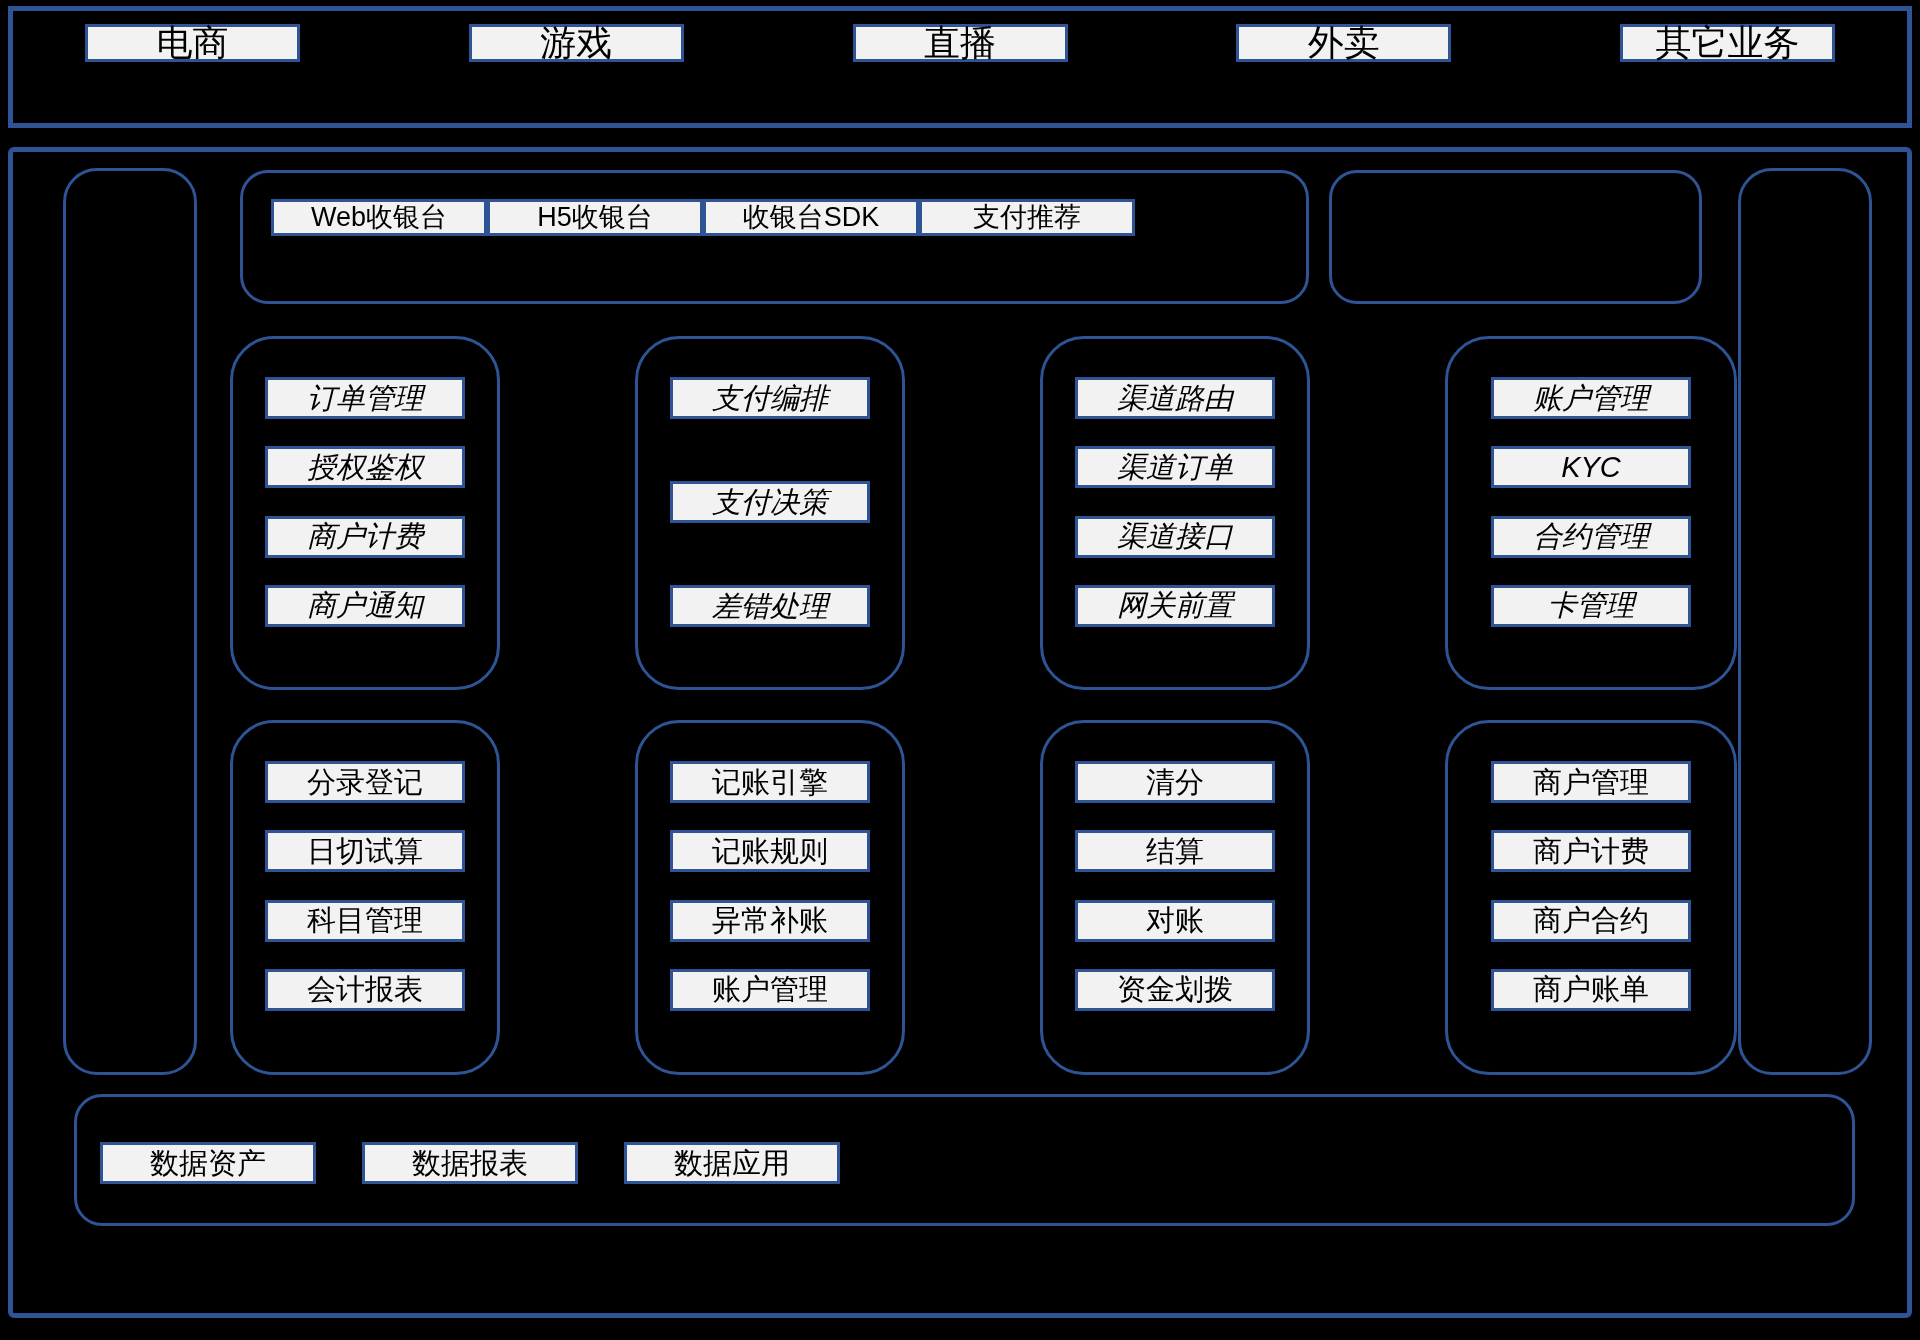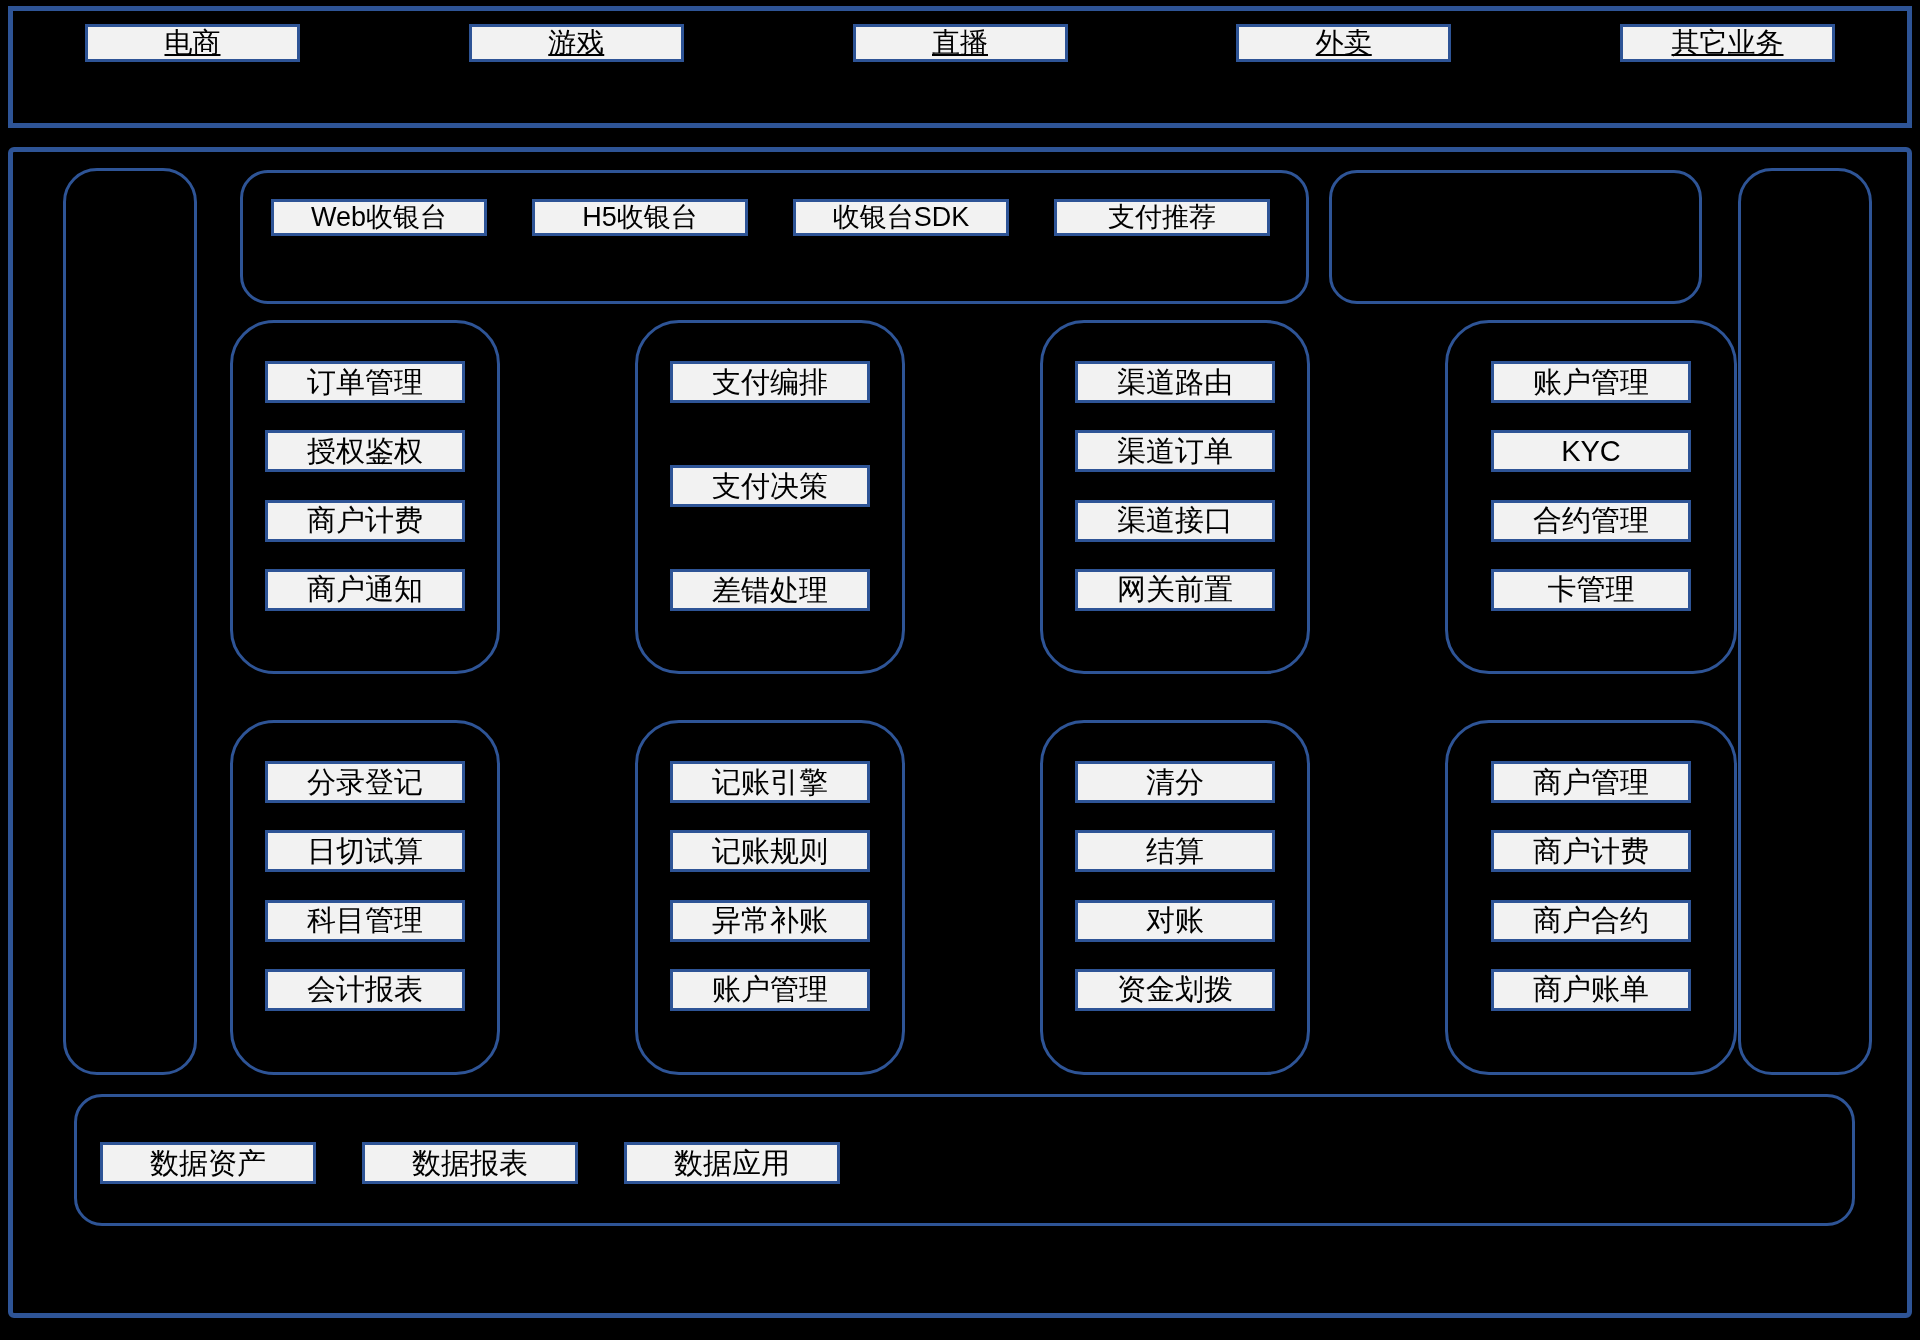"电商" .topbar .cell { font-size: 28px -> 36px; text-decoration: underline -> none }
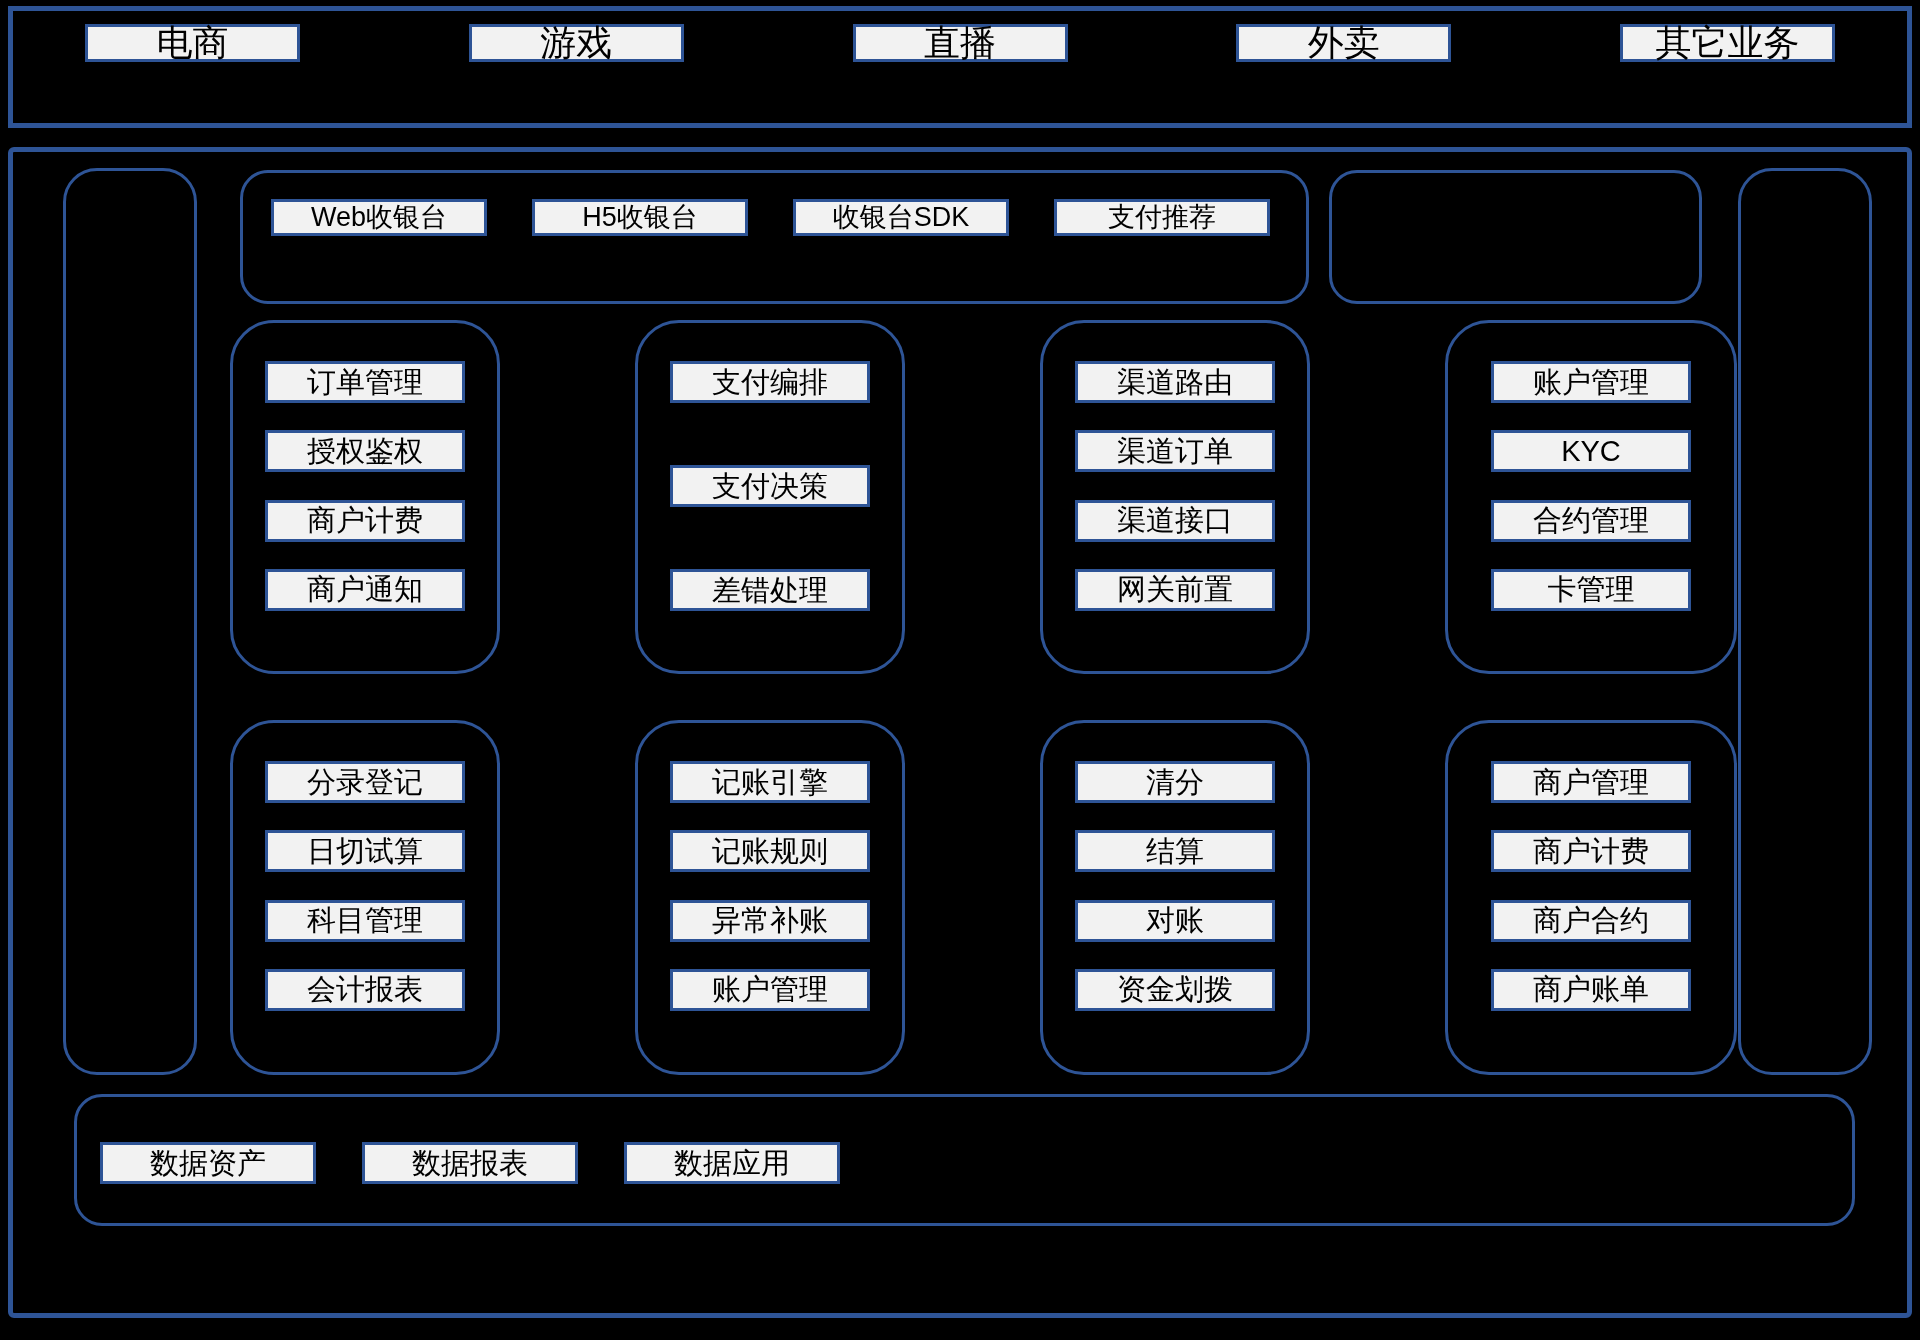"Web收银台" .cashier { gap: 45px -> none }
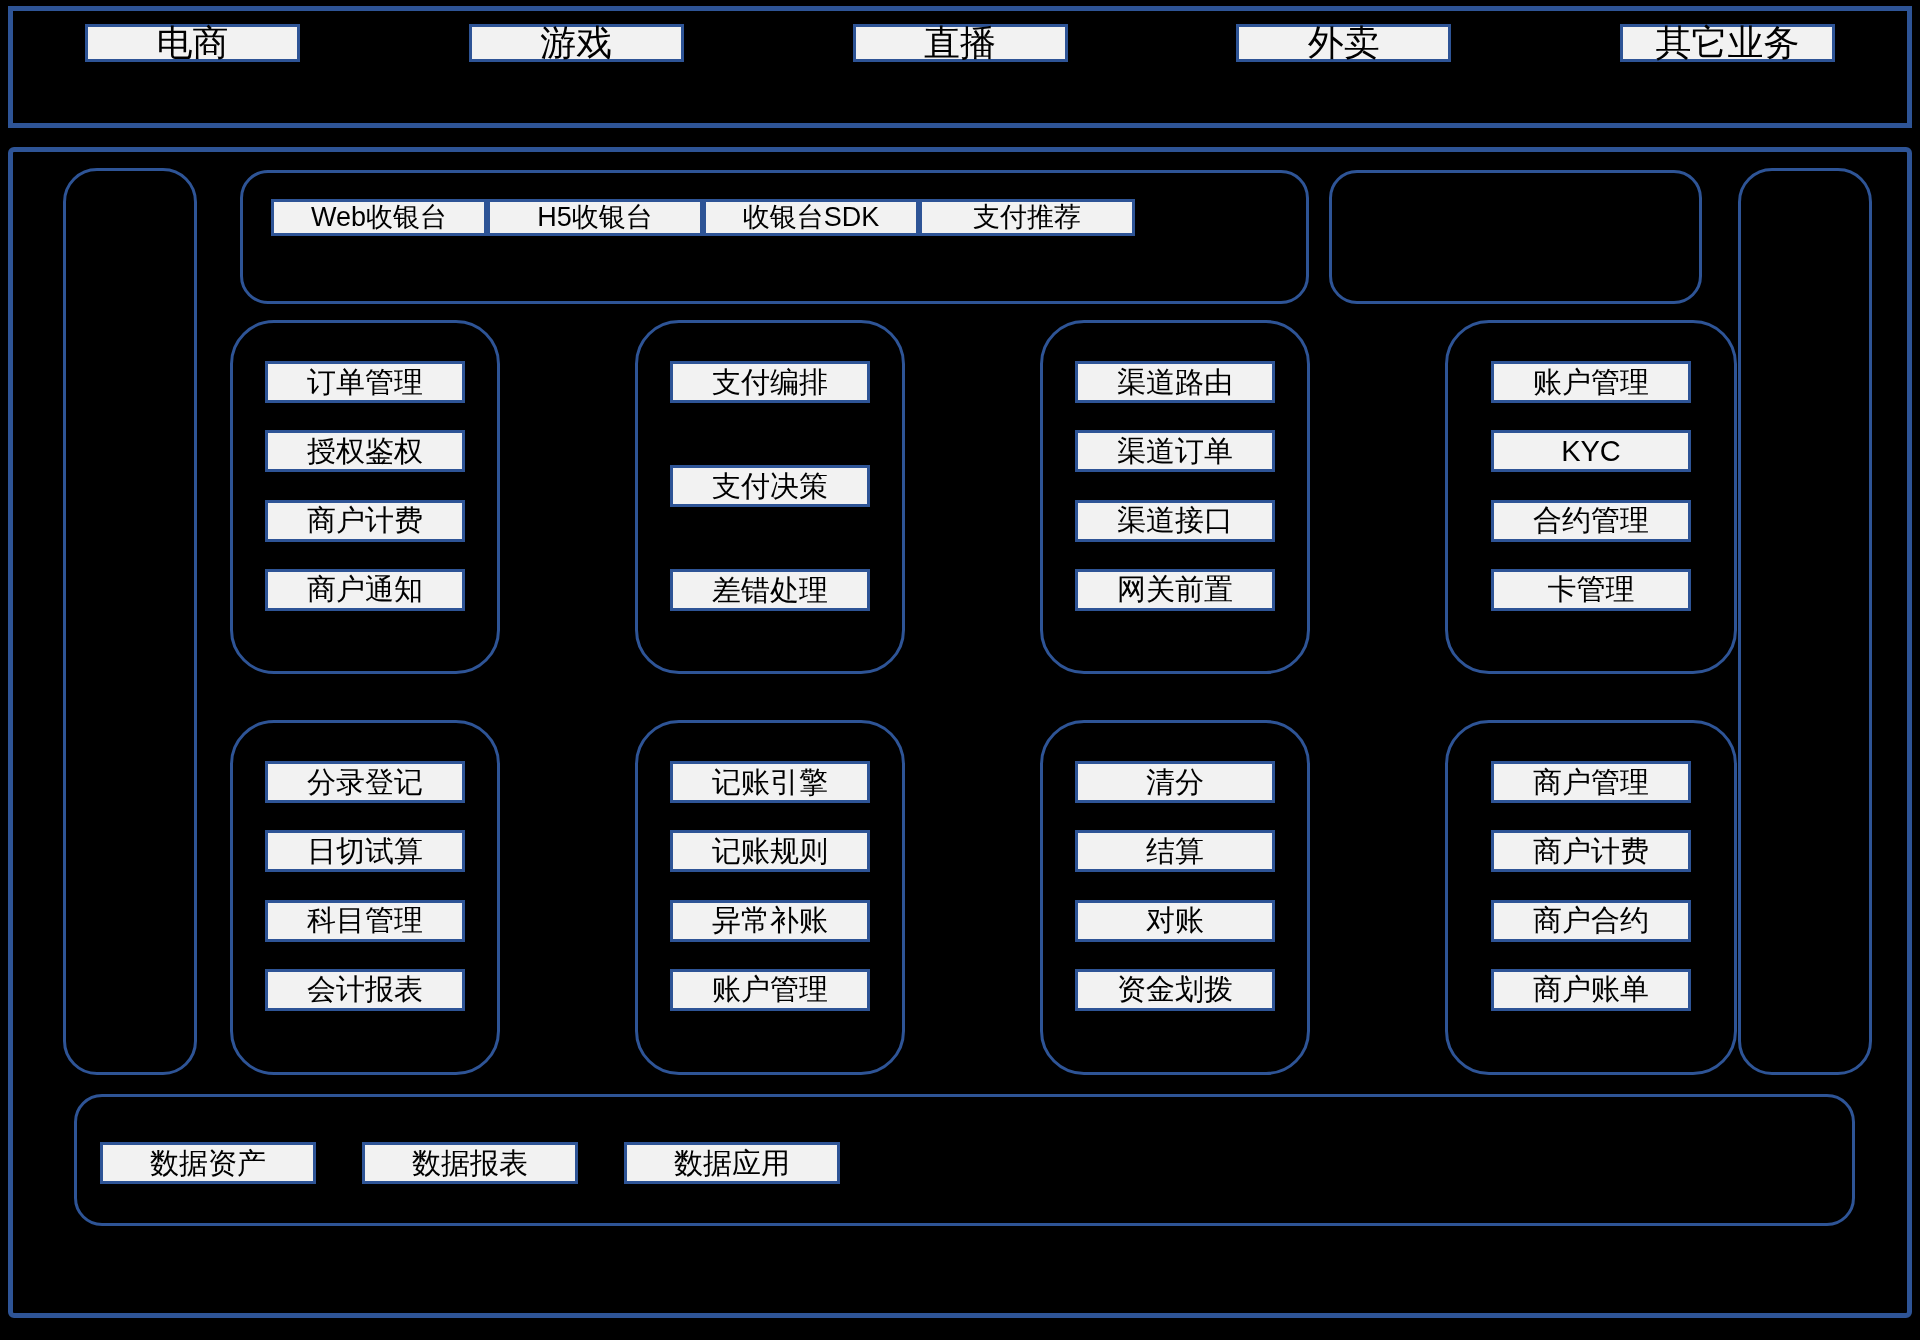"订单管理" .grid.row1 { font-style: none -> italic; top: 168px -> 184px }
